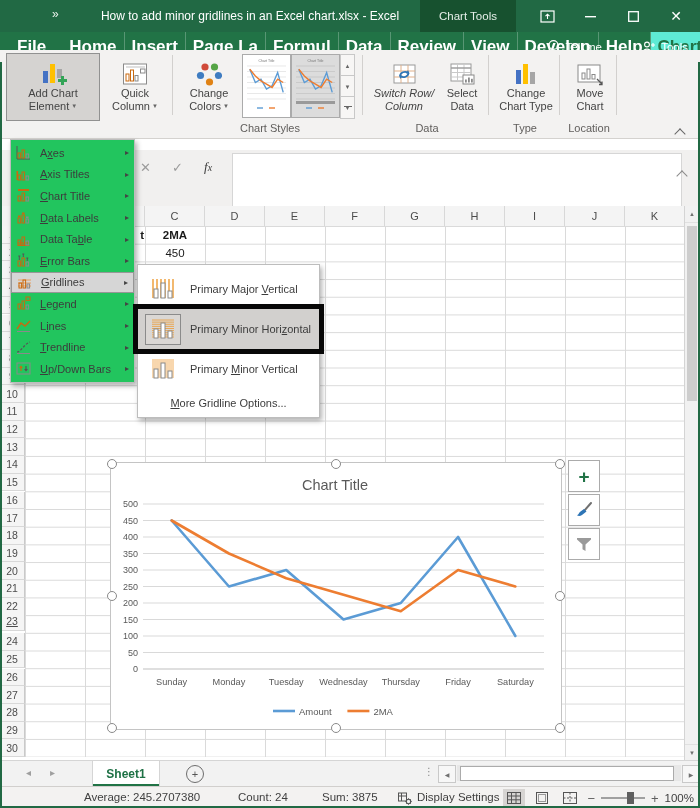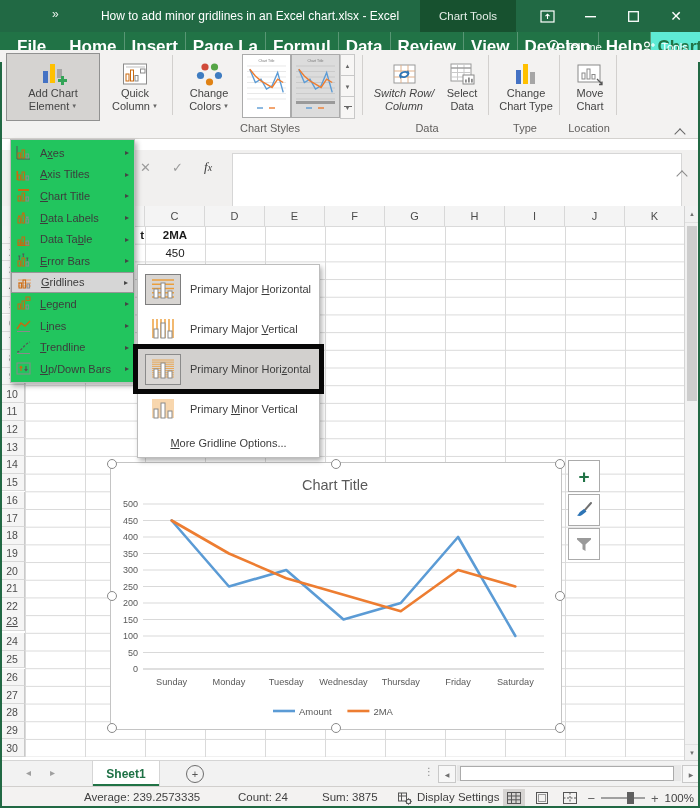"Primary Major Horizontal" div.sub-item { html: <div> <span> <svg> <path></path> <path></path> <path></path> <path></path> <path></path> <rect></rect> <rect></rect> <rect></rect> </svg> </span> <span>Primary Major <u>H</u>orizontal</span> </div> -> none }
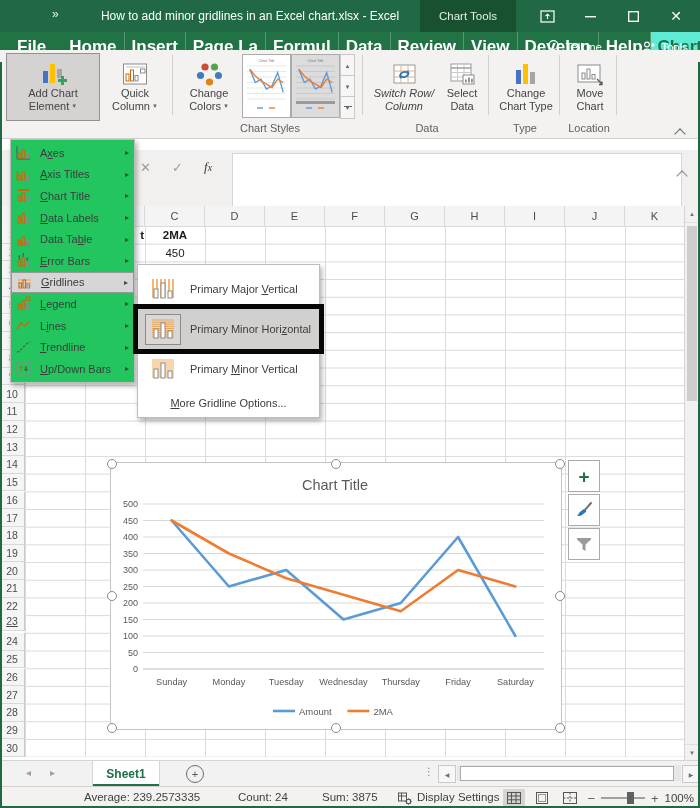"Average: 239.2573335" span.stitem { text: 239.2573335 -> 245.2707380 }
